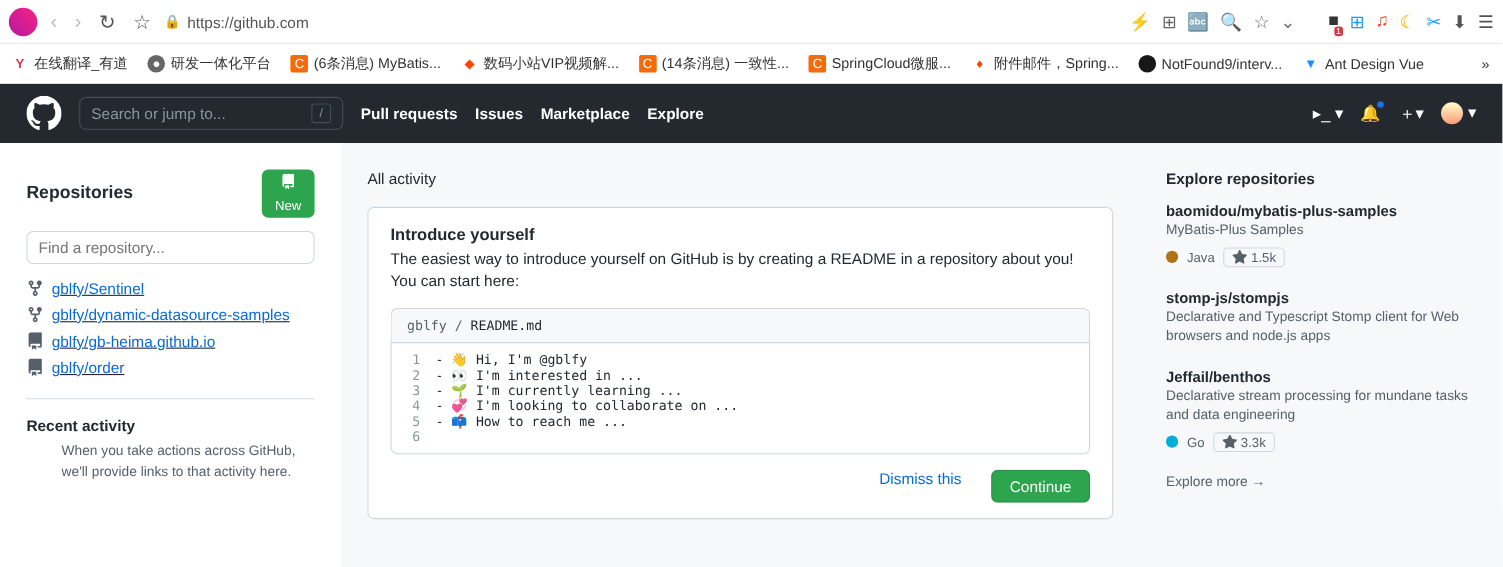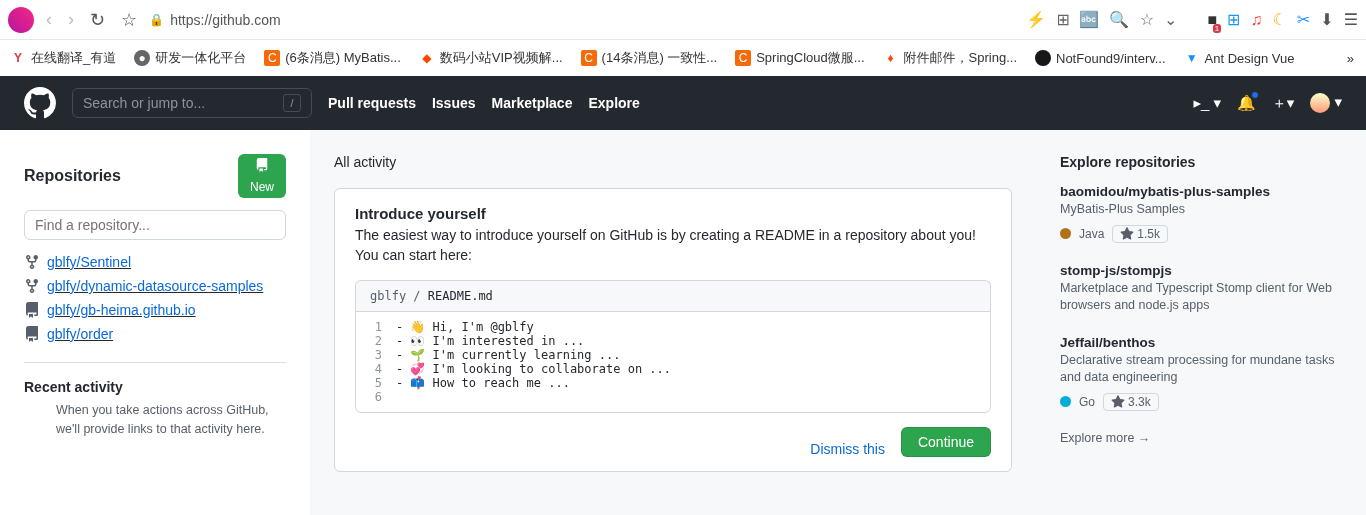"Marketplace and Typescript Stomp client" span.desc { text: Marketplace -> Declarative }
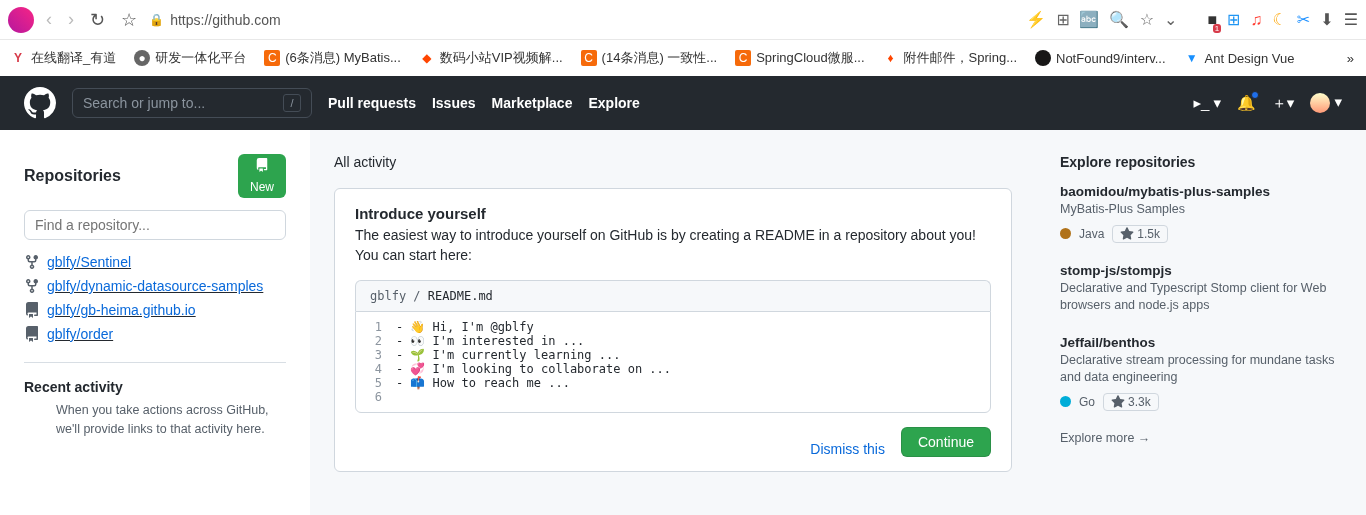"Dismiss this" .intro-actions { align-items: flex-end -> flex-start; gap: 16px -> 27px }
